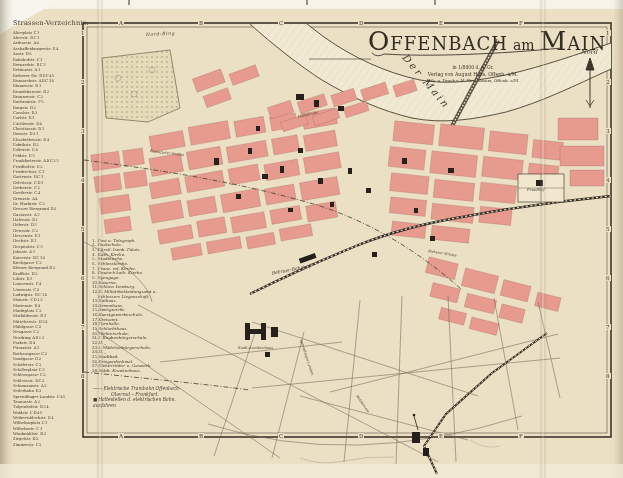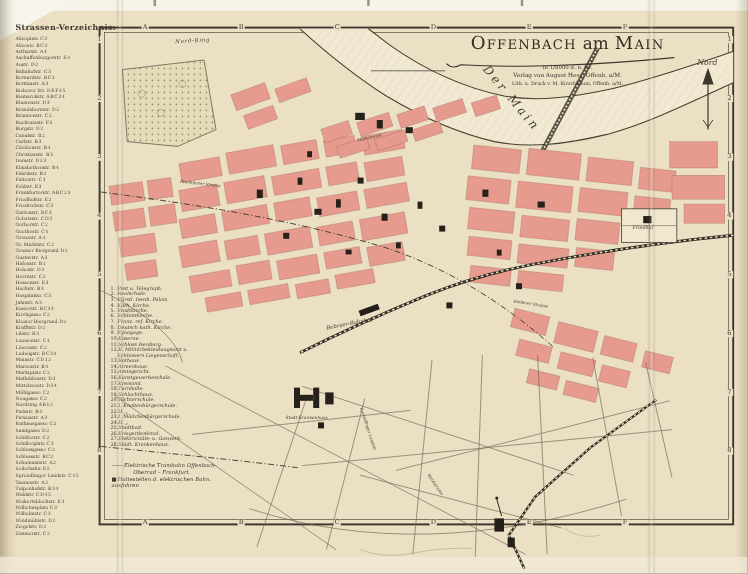"Strassen-Verzeichnis:" .index-title { font-weight: bold -> normal }
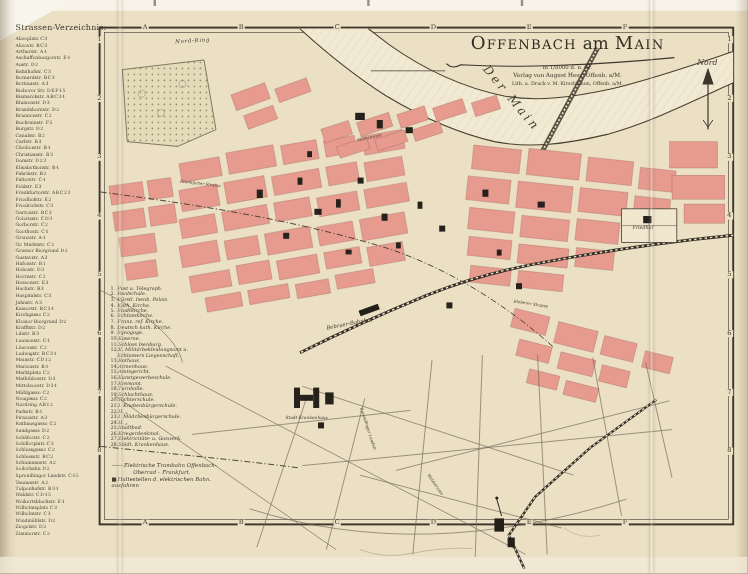"Offenbach" .map-title .t1,.map-title .t3 { font-size: 15px -> 26px }
